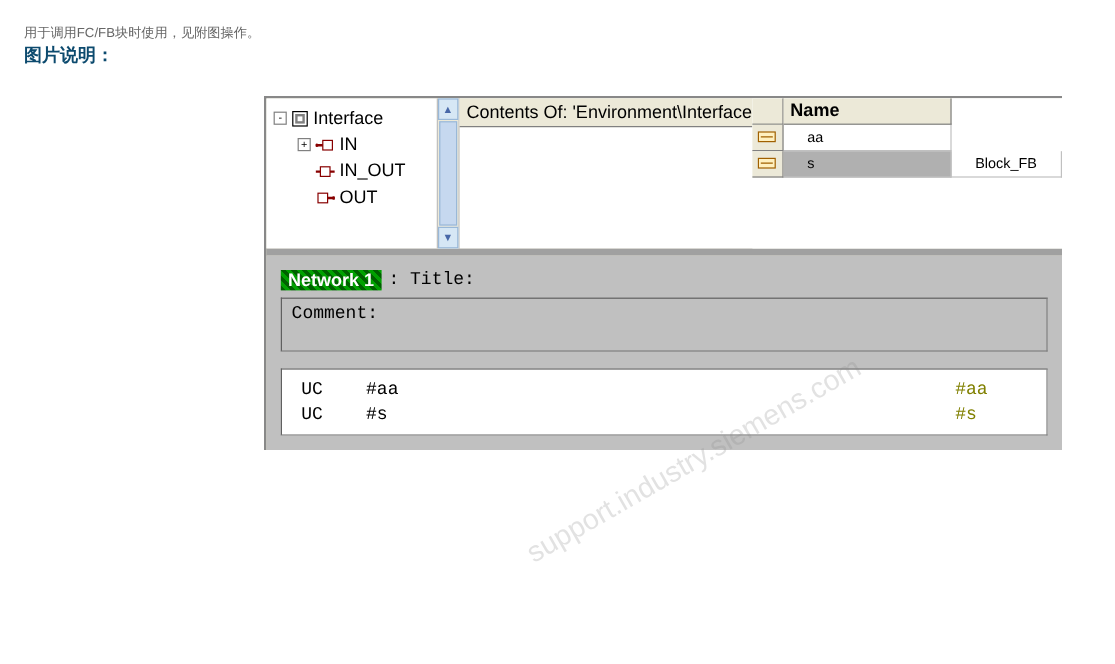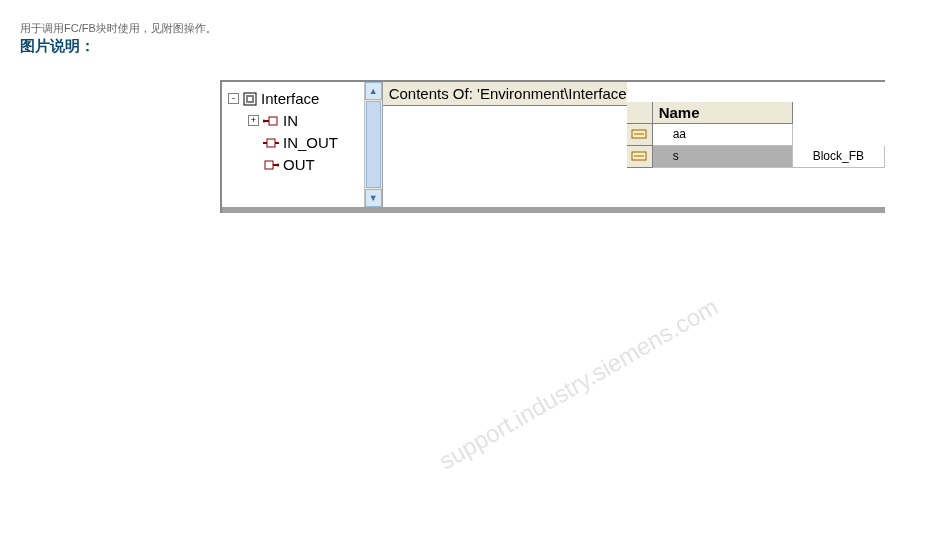"Name" .grid-header-row { margin-top: 20px -> none }
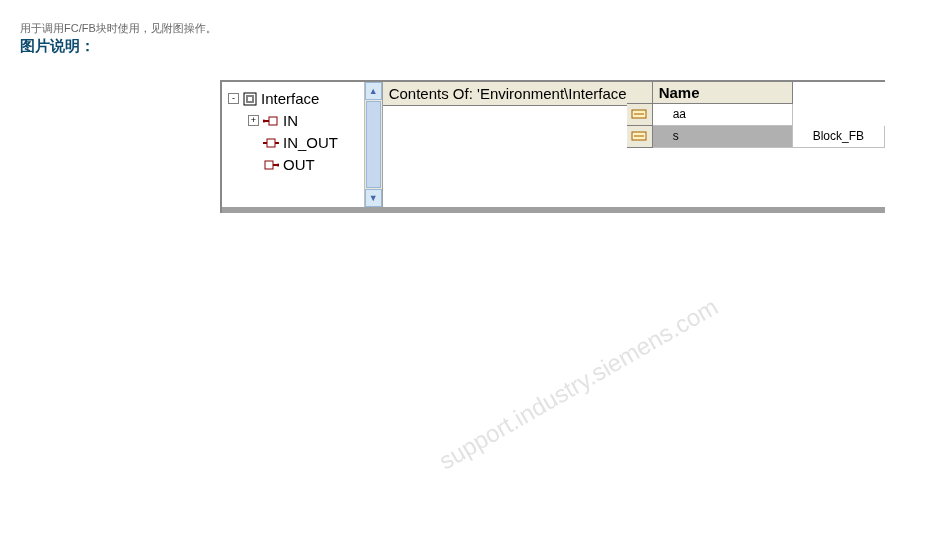"Network 1" div.network-area { html: none -> <div> <div> <span>Network 1</span> <span>: Title:</span> </div> <div>Comment:</div> <div> <div> <div><span>UC</span> <span>#aa</span></div> <div><span>UC</span> <span>#s</span></div> </div> <div> <div>#aa</div> <div>#s</div> </div> </div> </div> }
